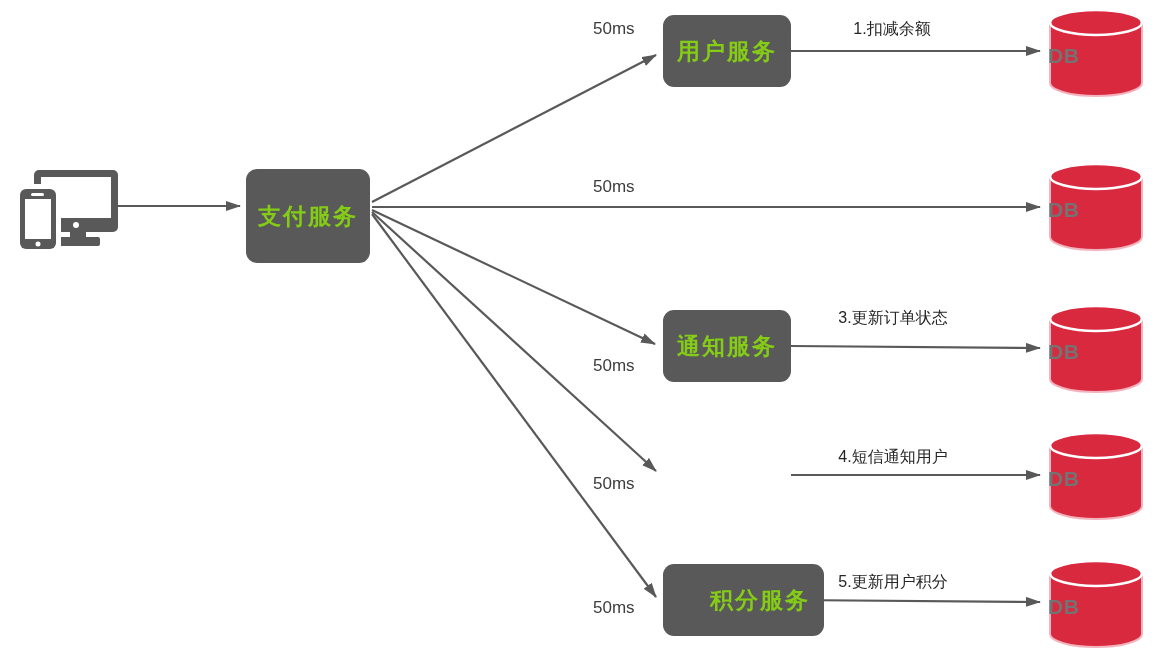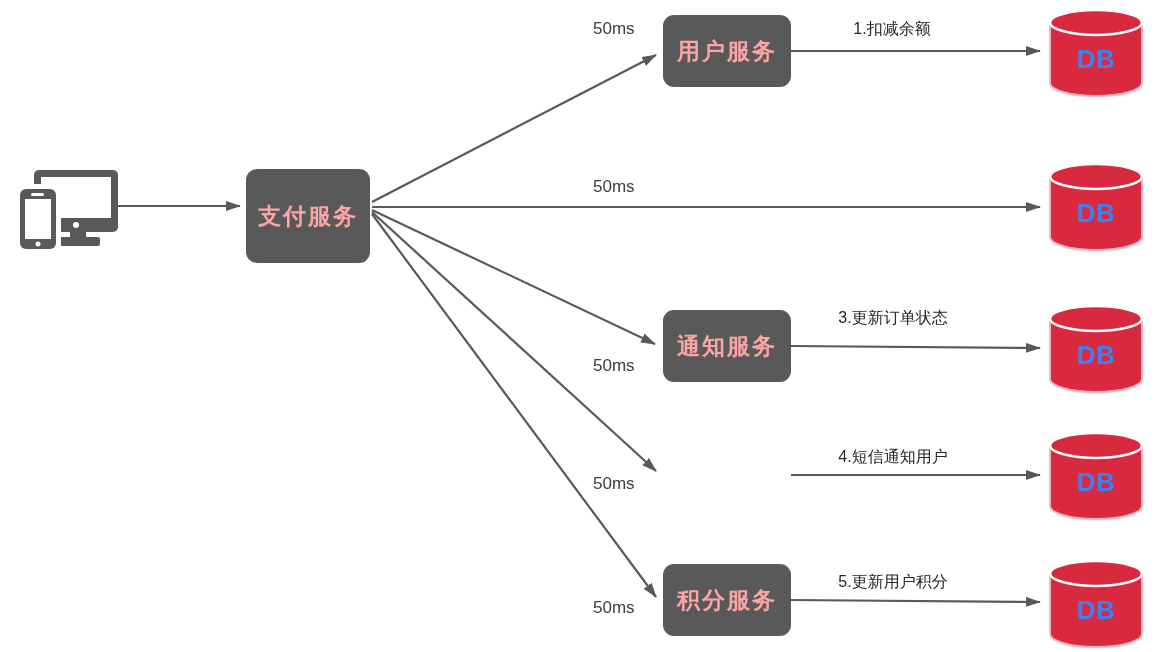"用户服务" .node { color: #fca5a5 -> #84cc16 }
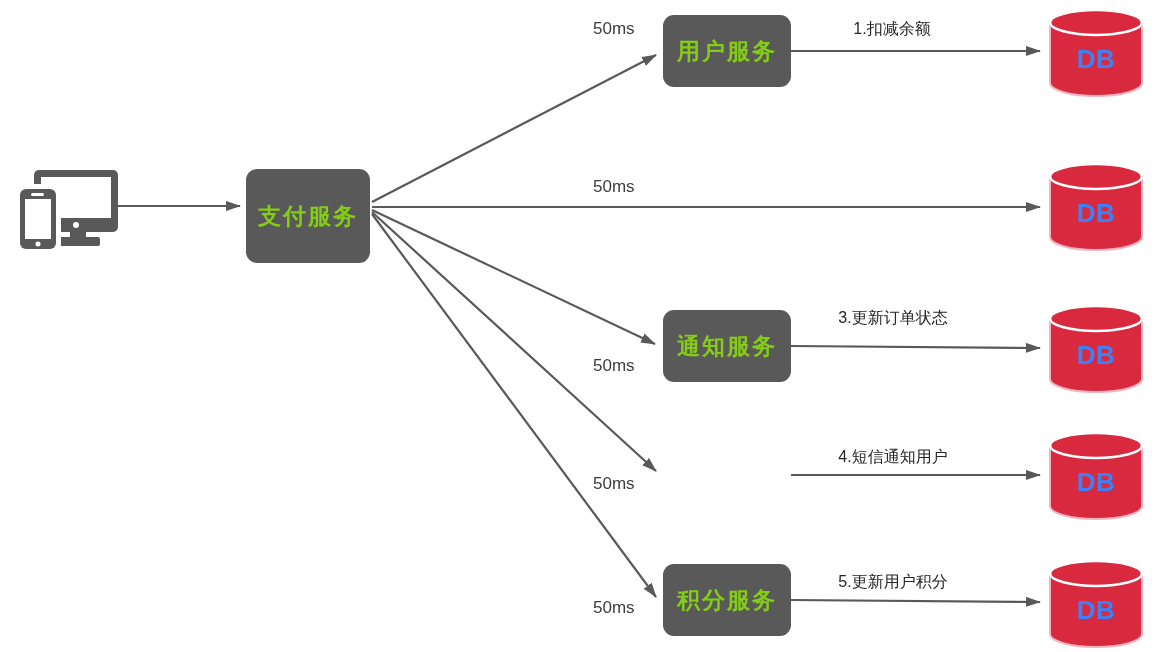"DB" .dbl { color: #3b82f6 -> #737373; font-size: 26px -> 21px; text-align: center -> none }
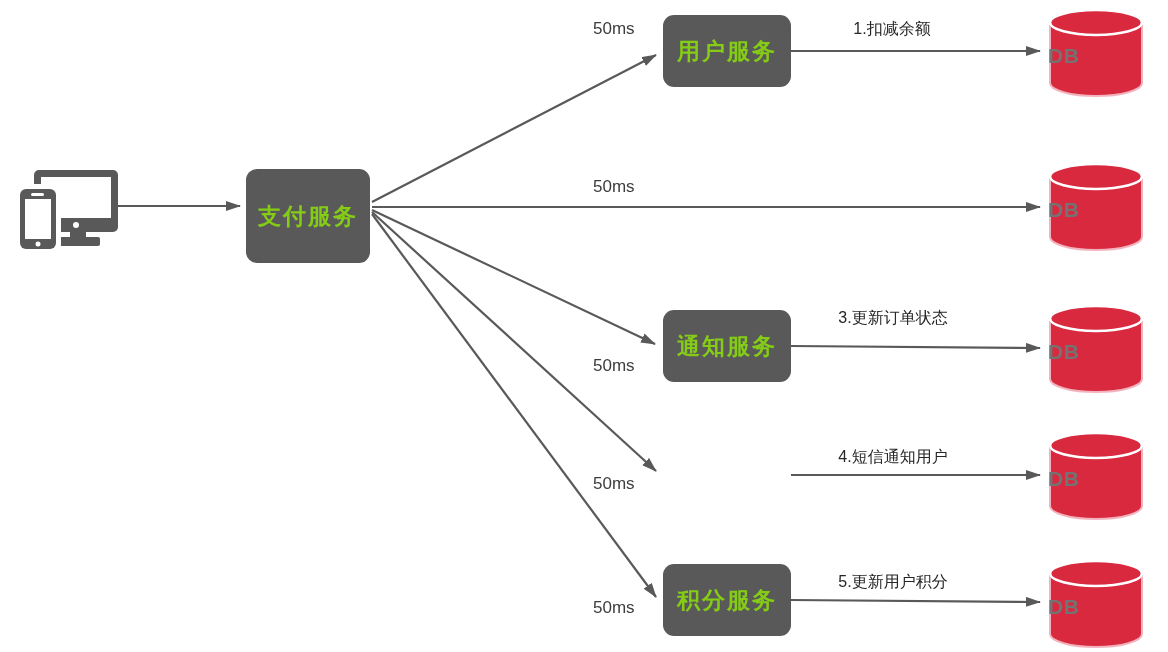"积分服务" .pos-points { padding-left: none -> 33px }
